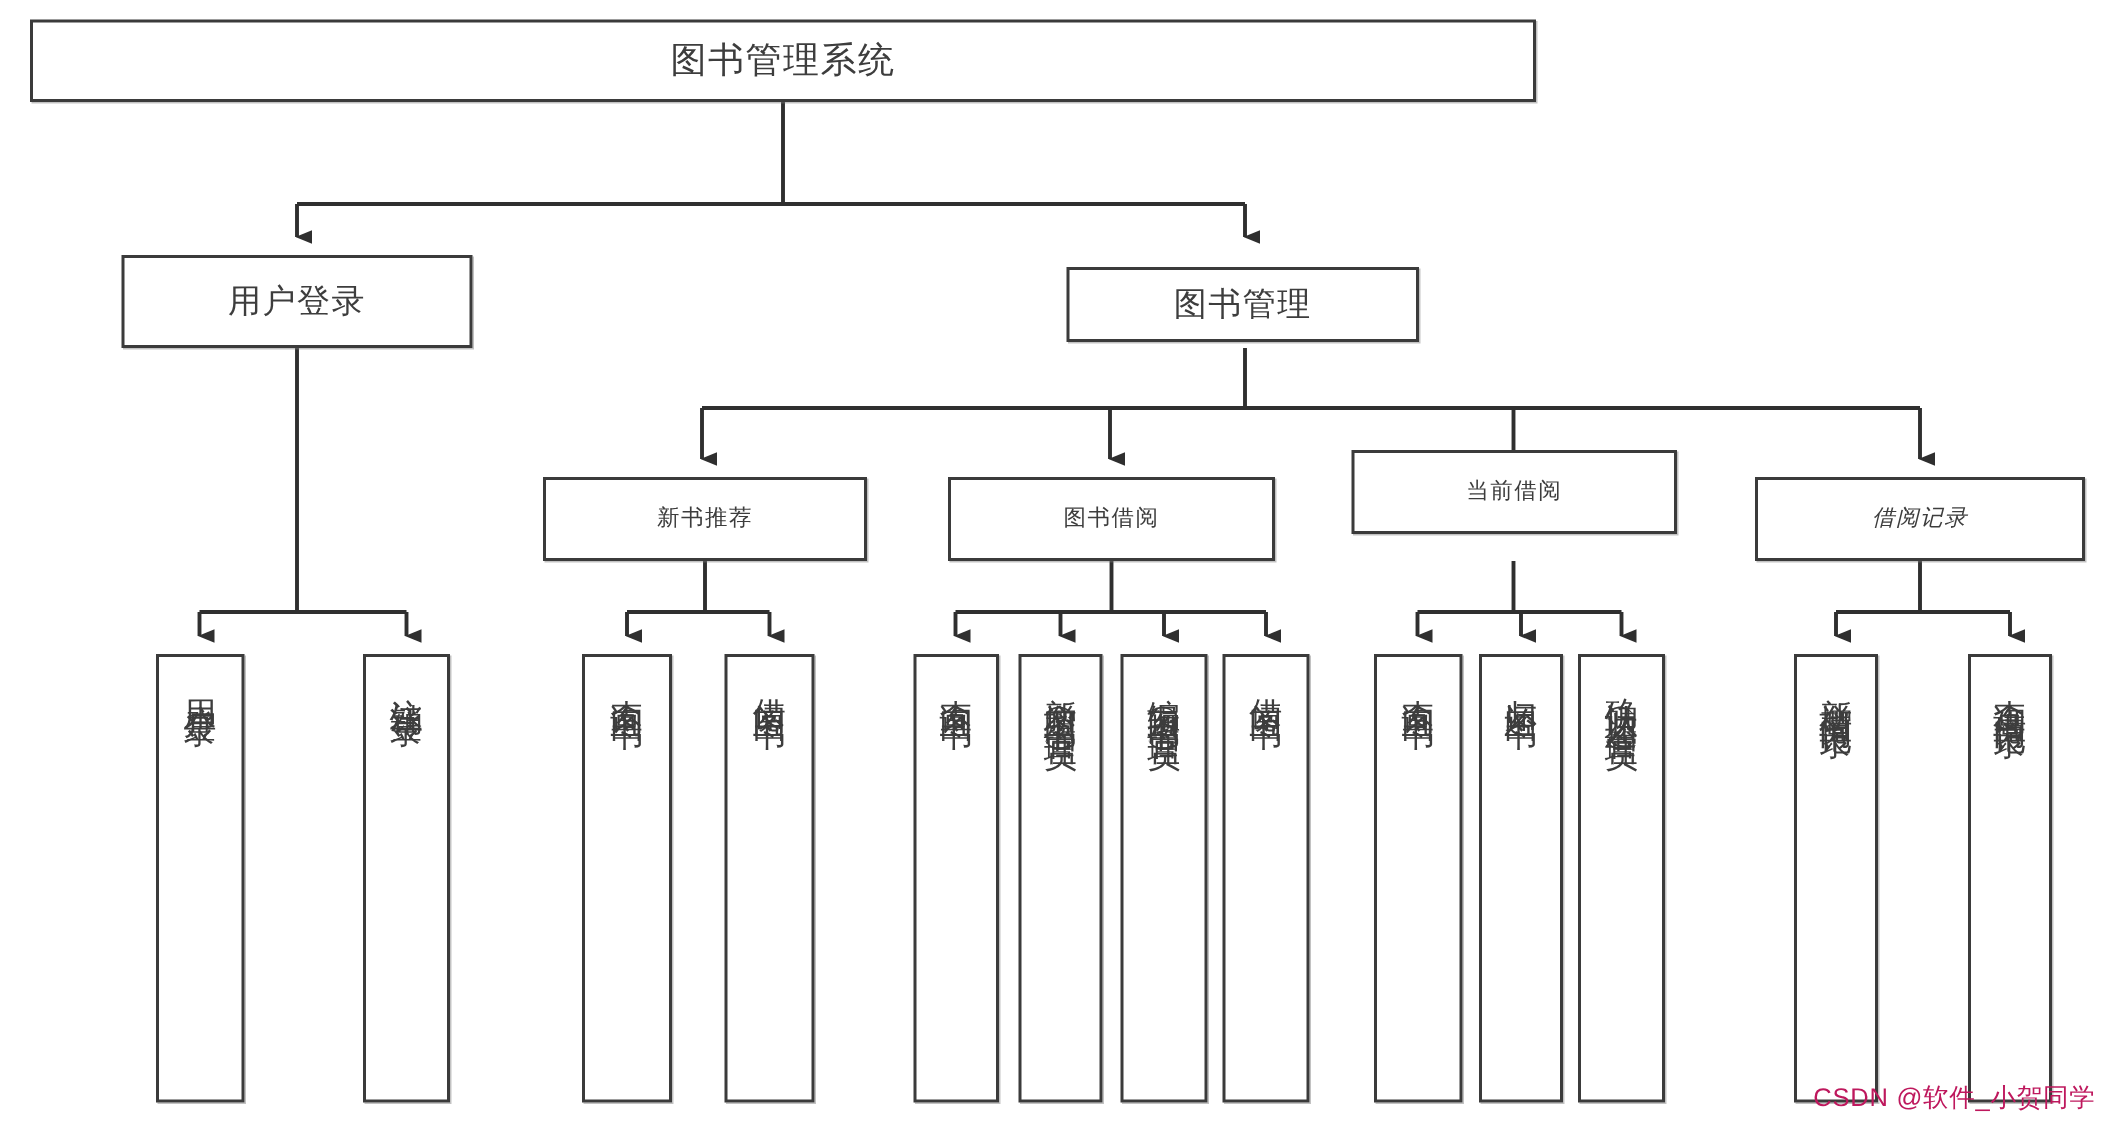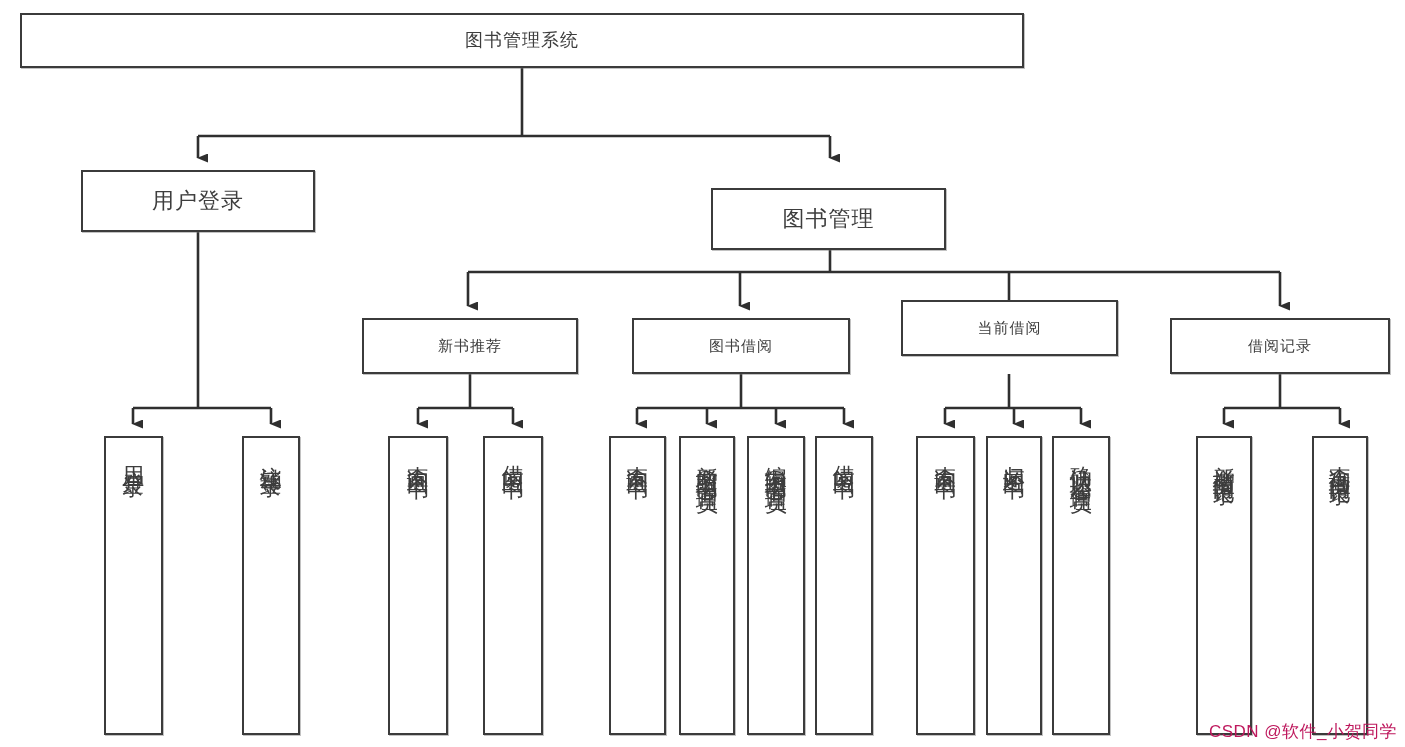"图书管理系统" .node-root .label { font-size: 18px -> 24px }
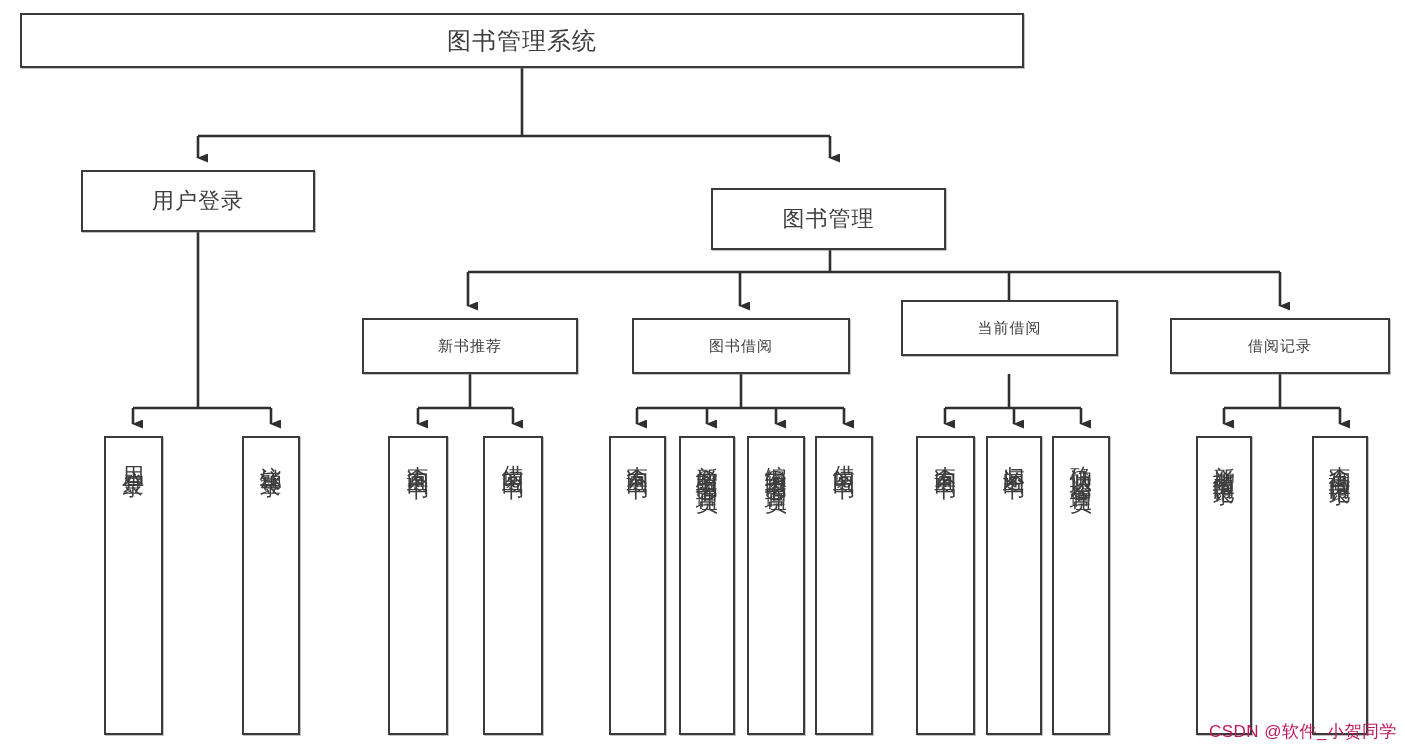"图书管理" div.node { height: 62px -> 50px; top: 188px -> 178px }
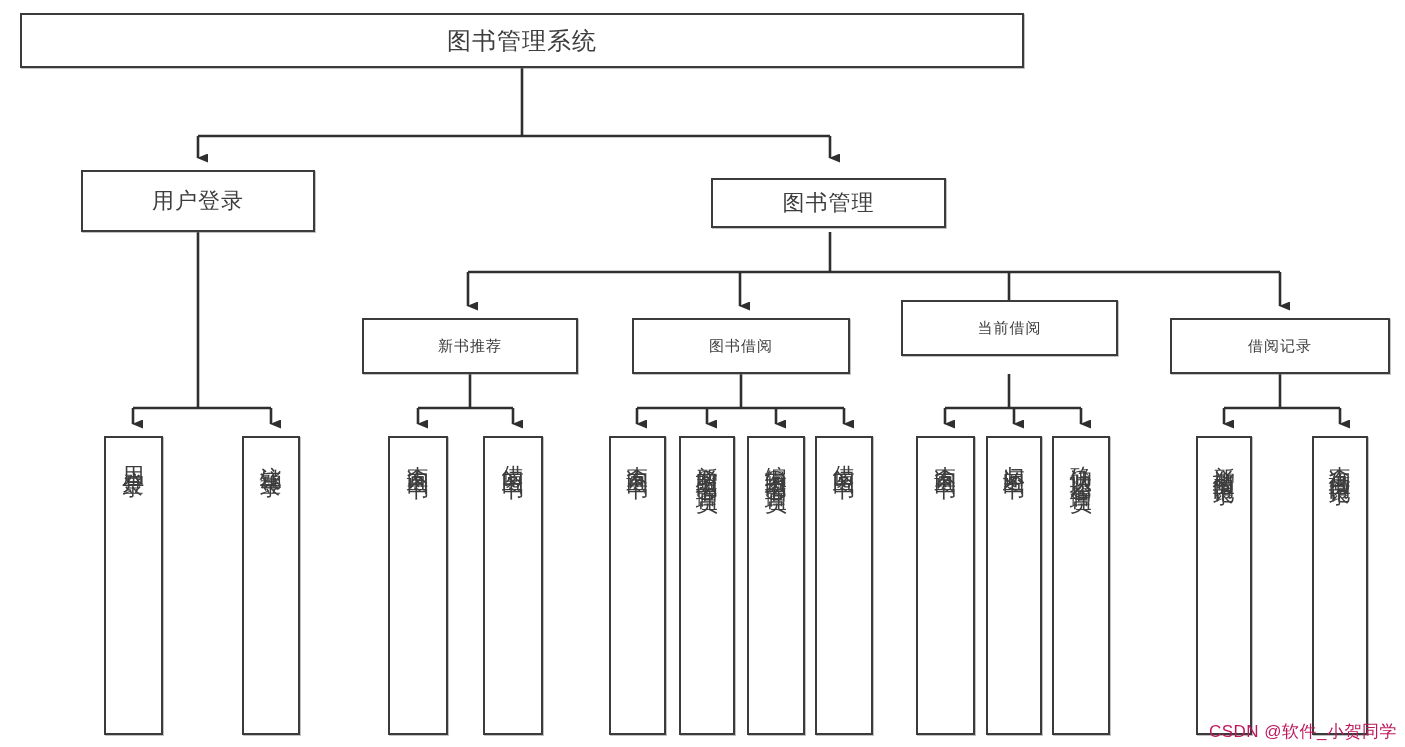"借阅记录" div.node { font-style: none -> italic }
